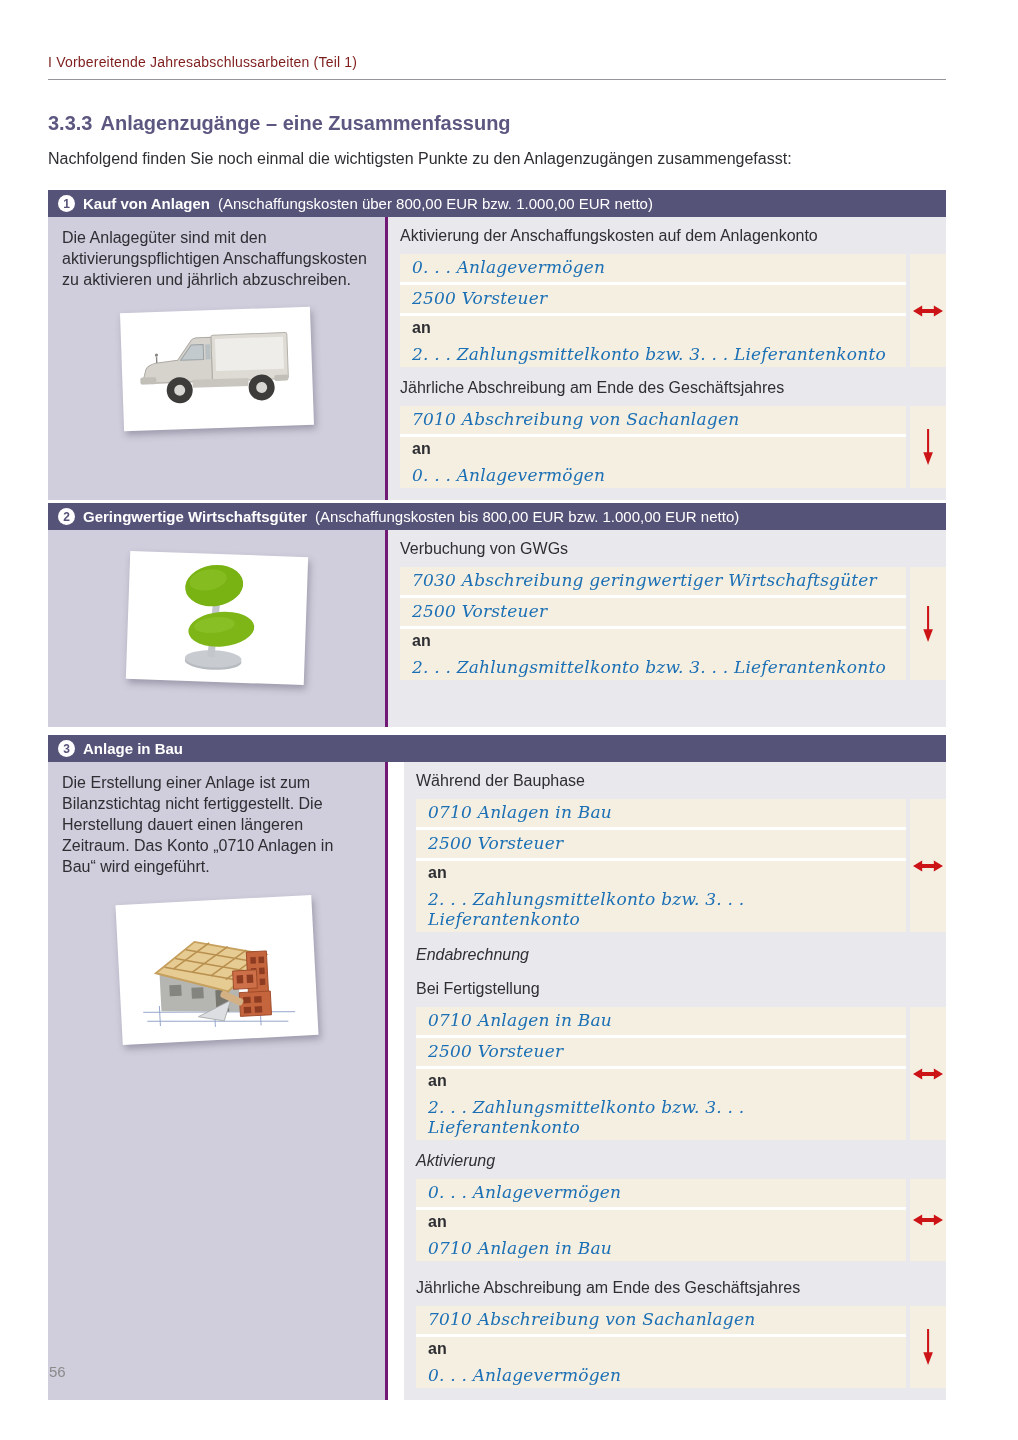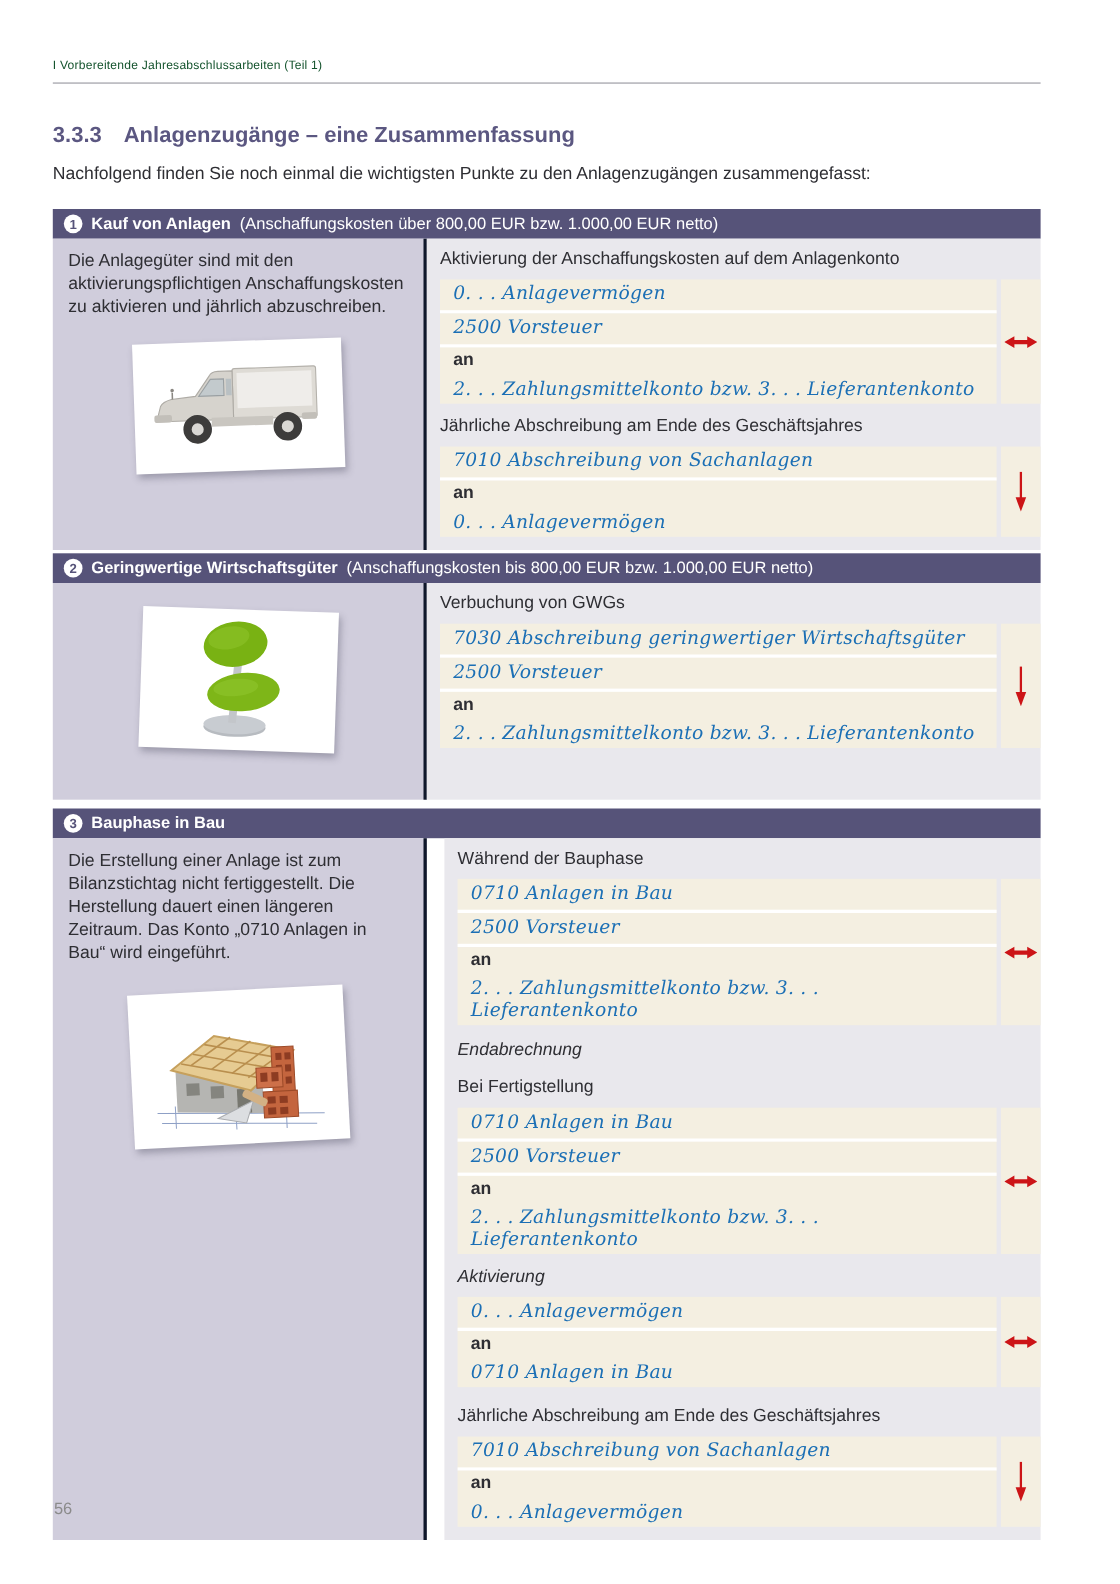"I Vorbereitende Jahresabschlussarbeiten" .page-header { color: #14532d -> #7f1d1d; font-size: 11px -> 14px }
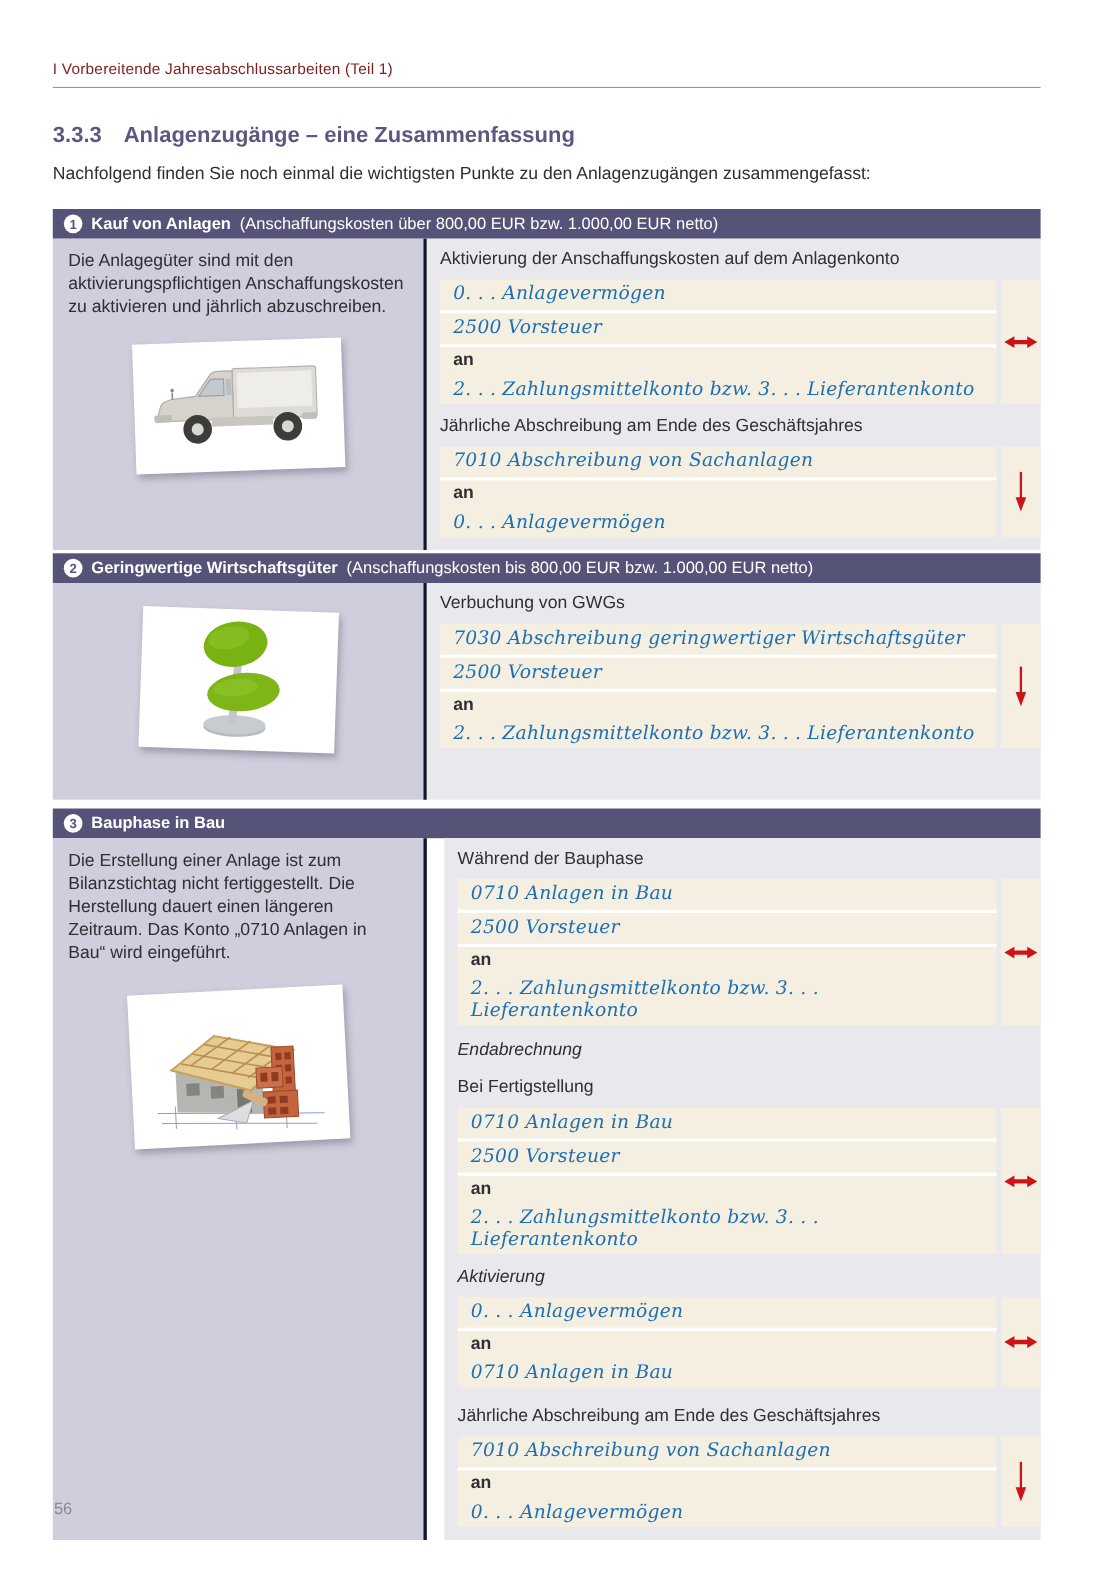"3.3.3" .heading { gap: 20px -> 8px }
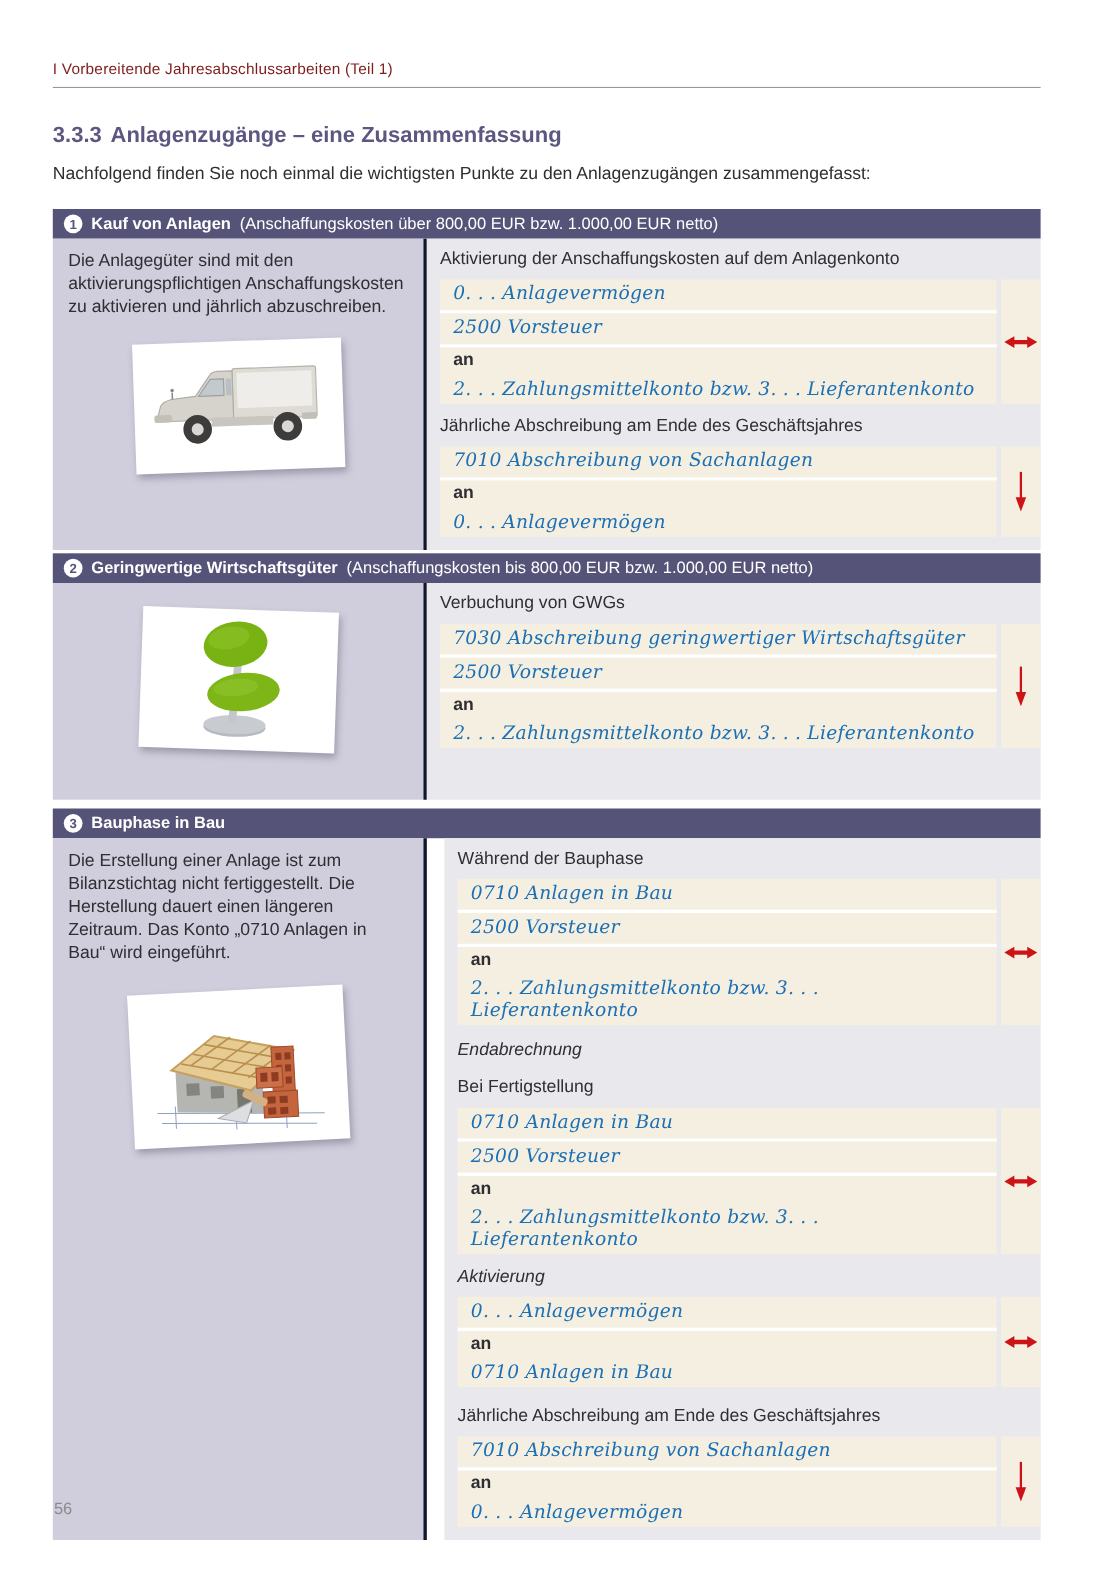"Die Anlagegüter sind mit den" .left-col { border-right: 3px solid #0f172a -> 3px solid #701a75 }
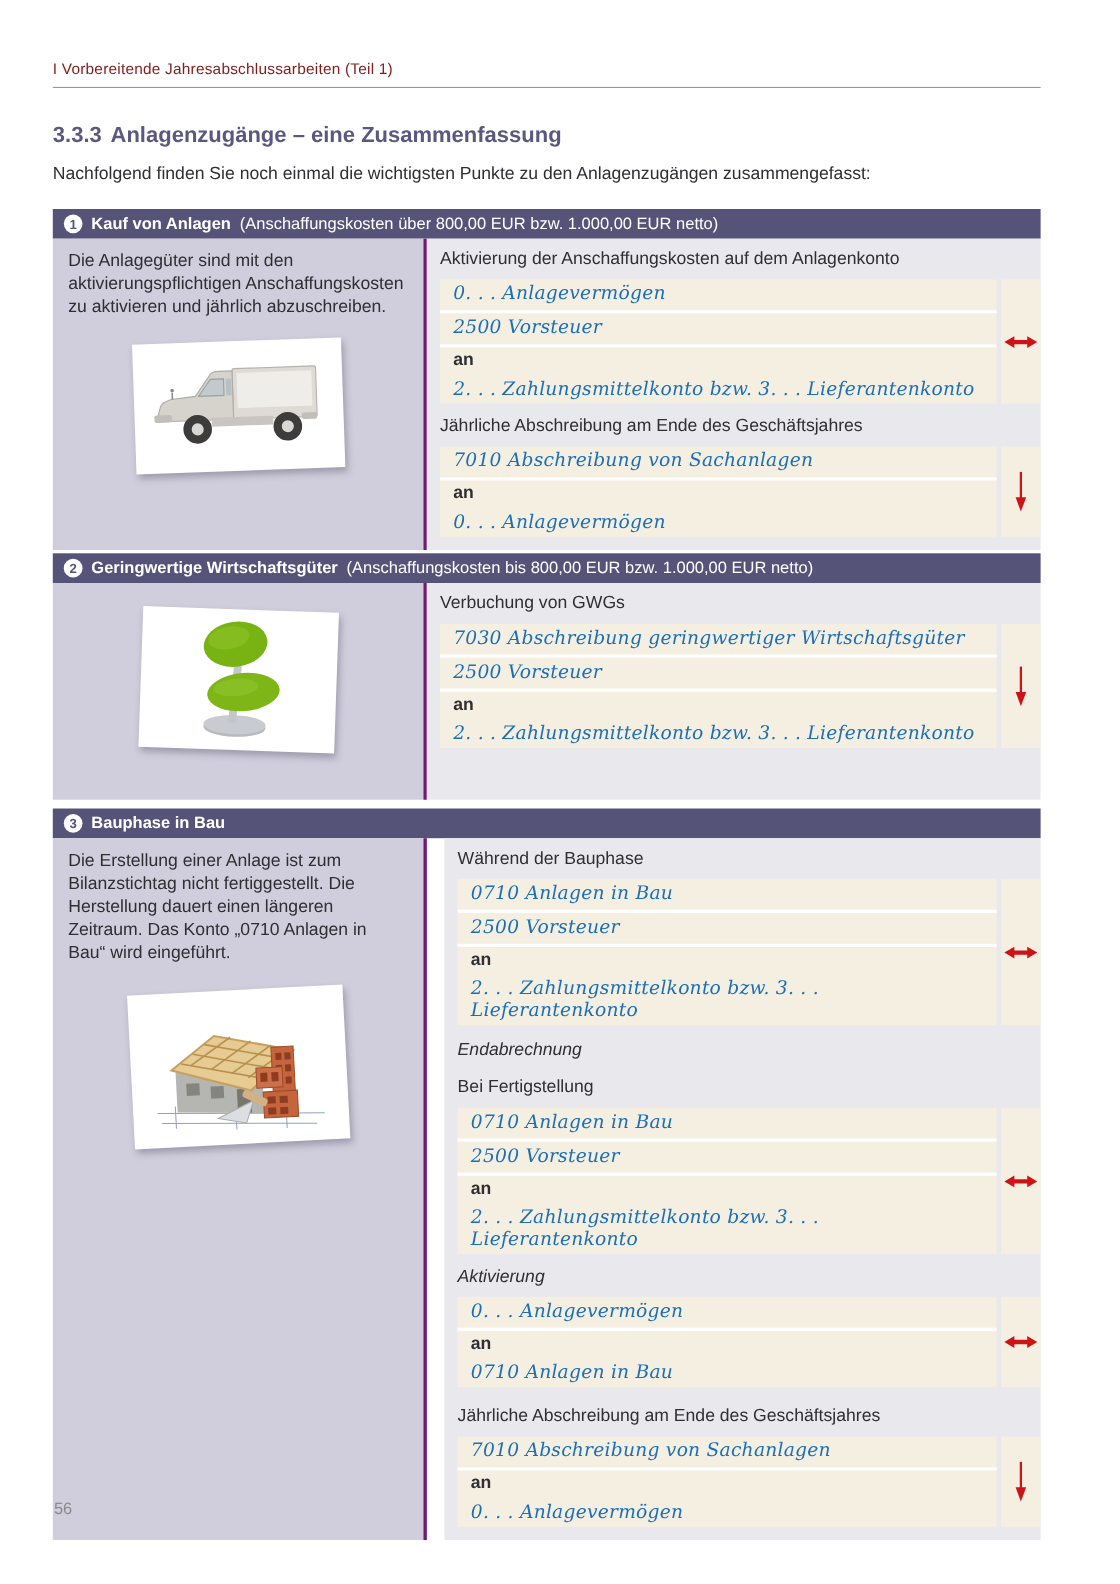"Bauphase in Bau" span.bar-title { text: Bauphase -> Anlage }
